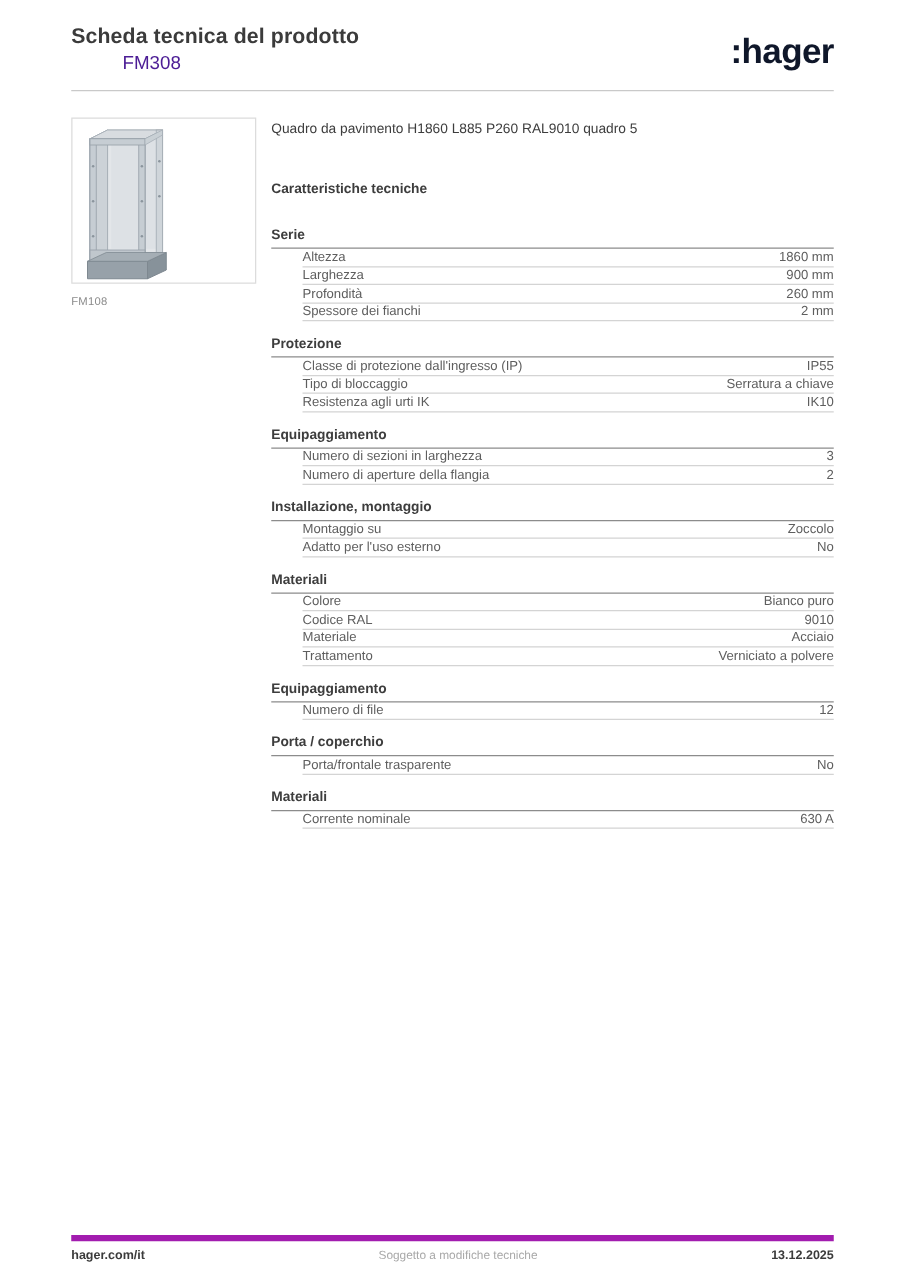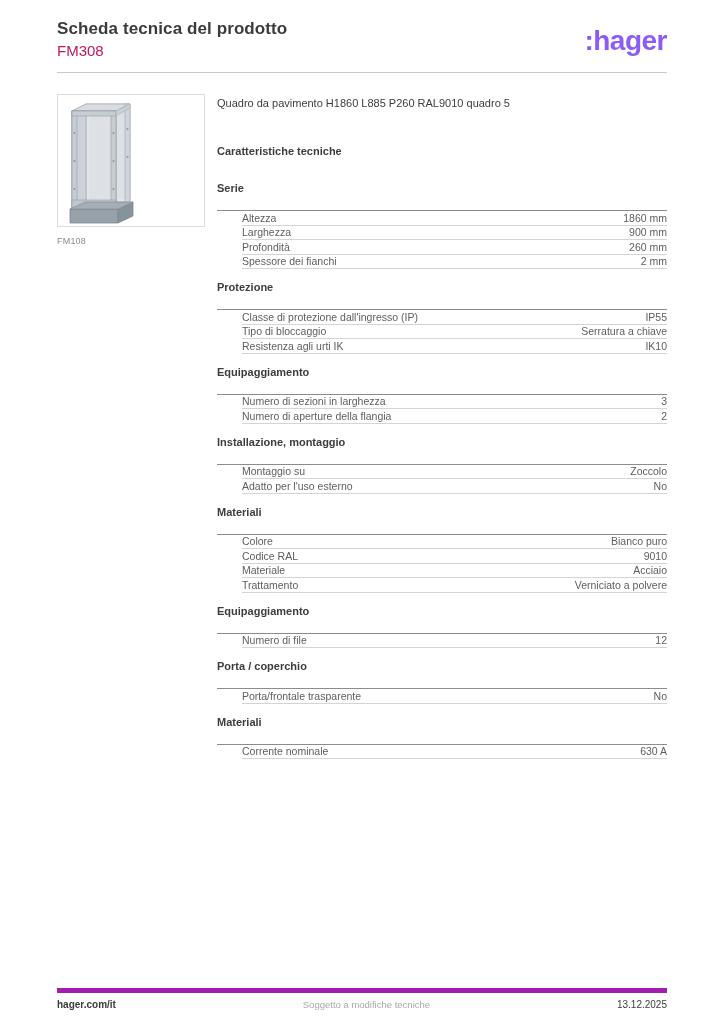"FM308" .doc-code { color: #be185d -> #4c1d95; margin-left: none -> 41px }
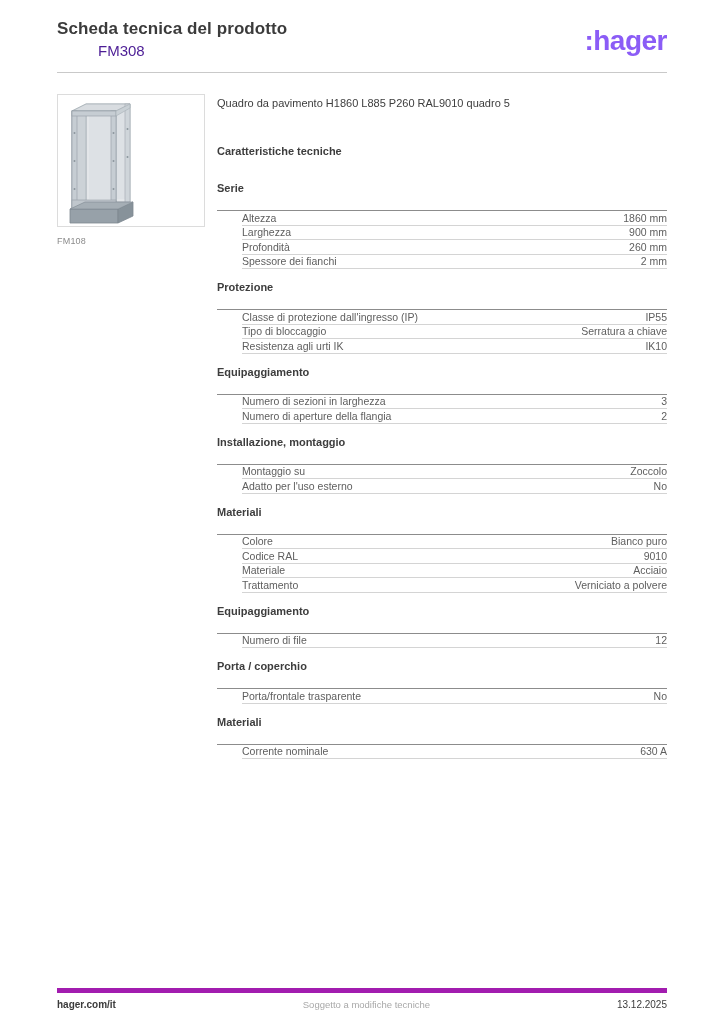":hager" div.logo { color: #8b5cf6 -> #0f172a }
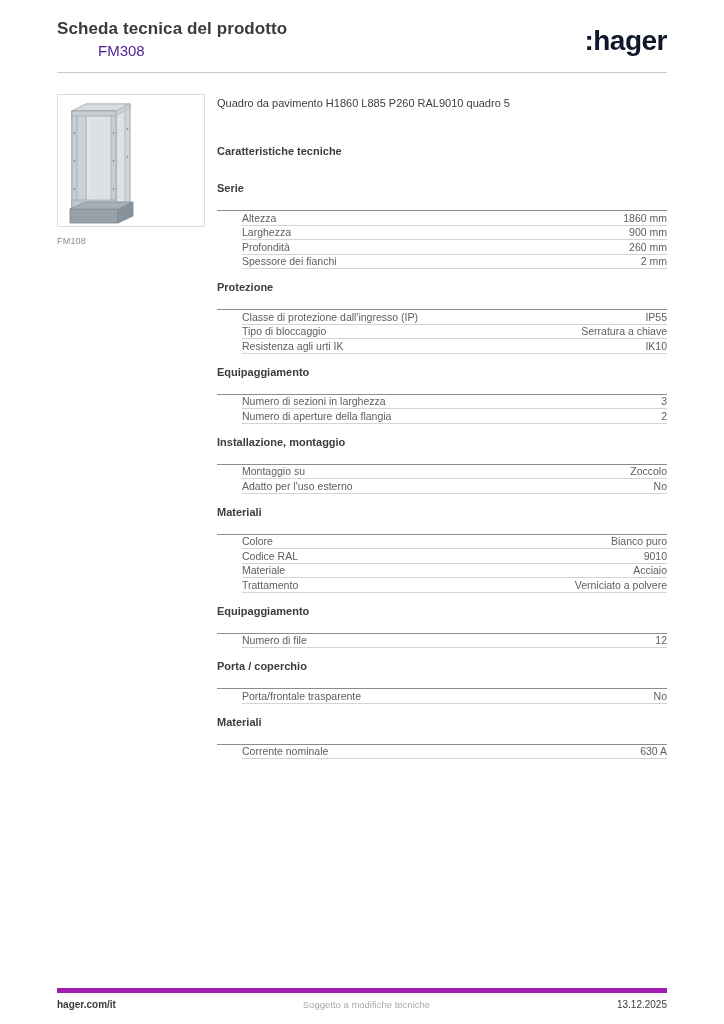"Serie" .section-title { padding-bottom: 16px -> 4px }
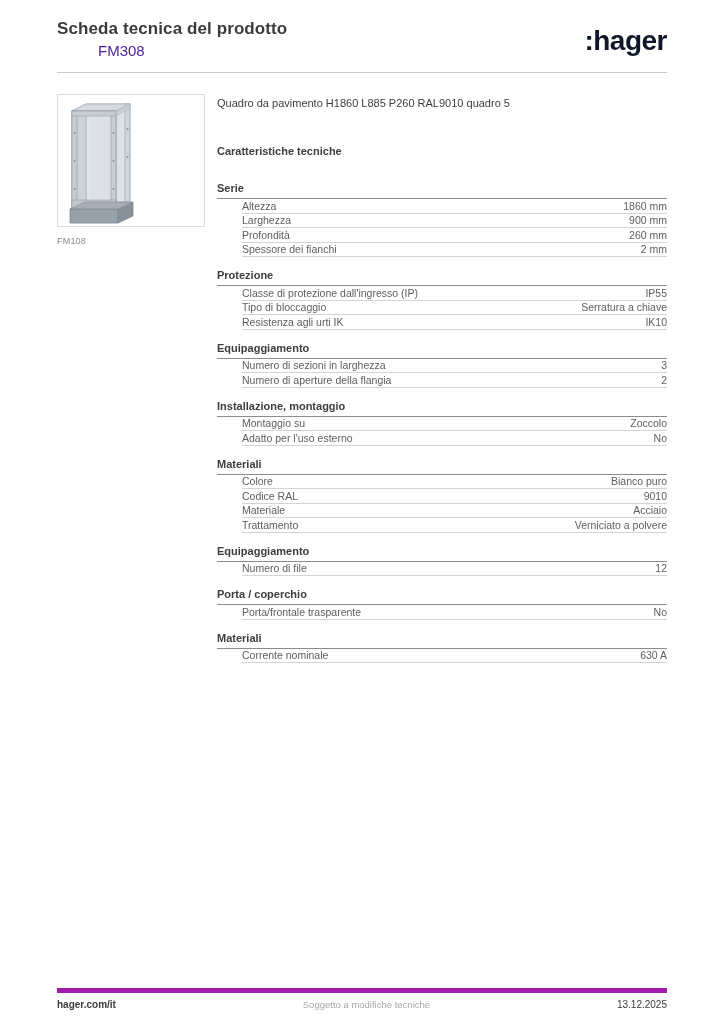"13.12.2025" .footer-right { font-weight: normal -> bold }
